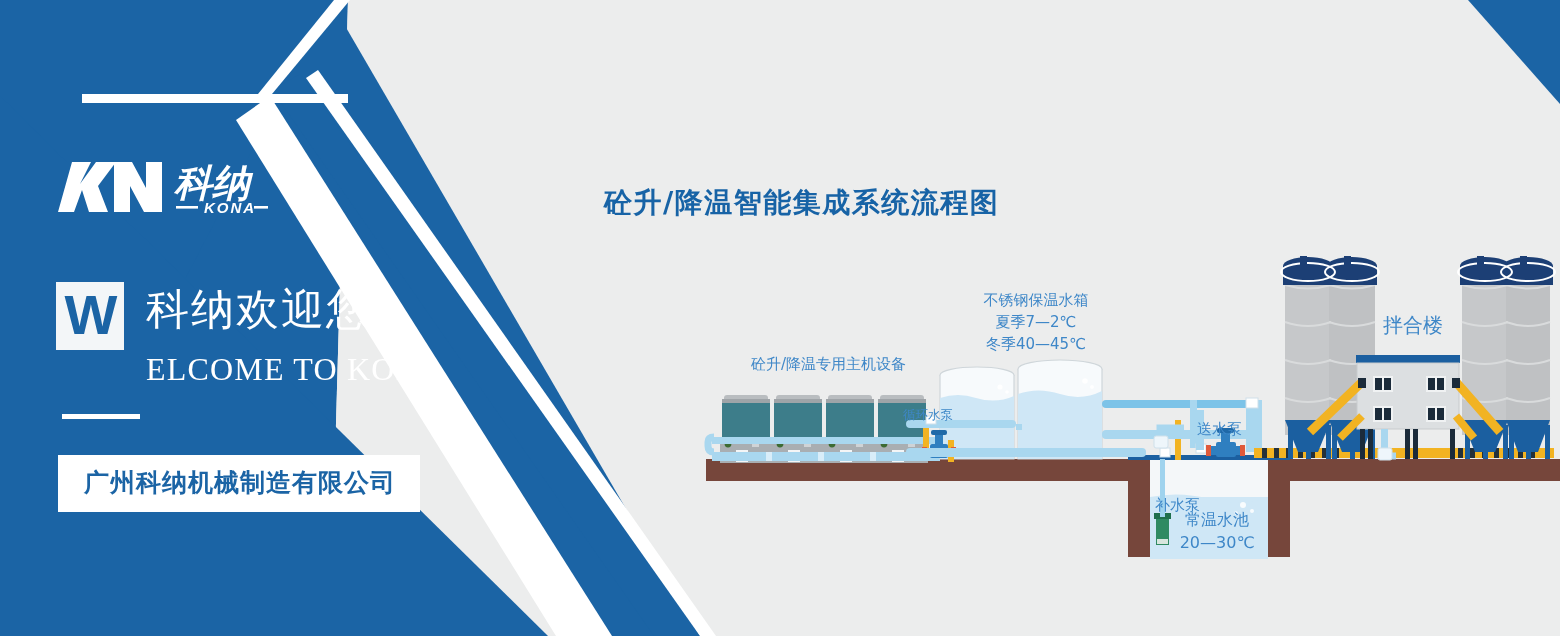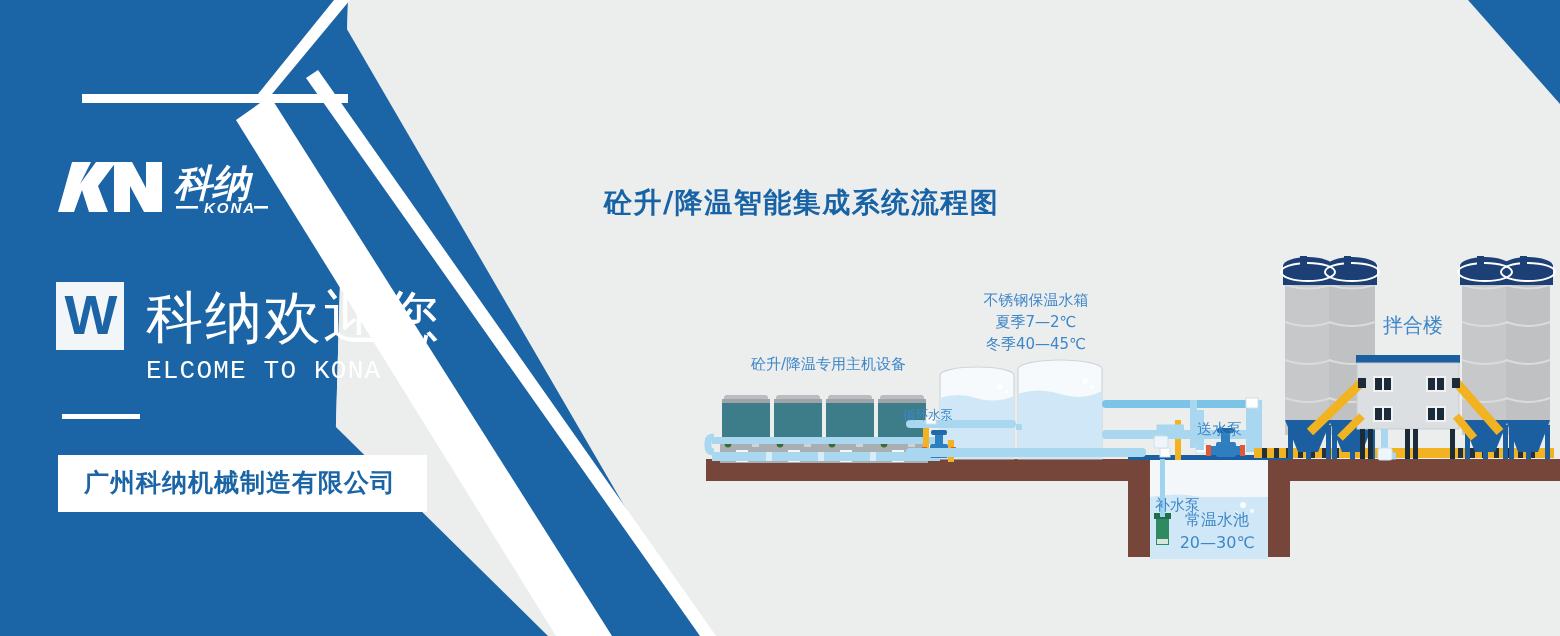"科纳欢迎您" .welcome-cn { font-size: 57px -> 43px; margin-top: 8px -> none }
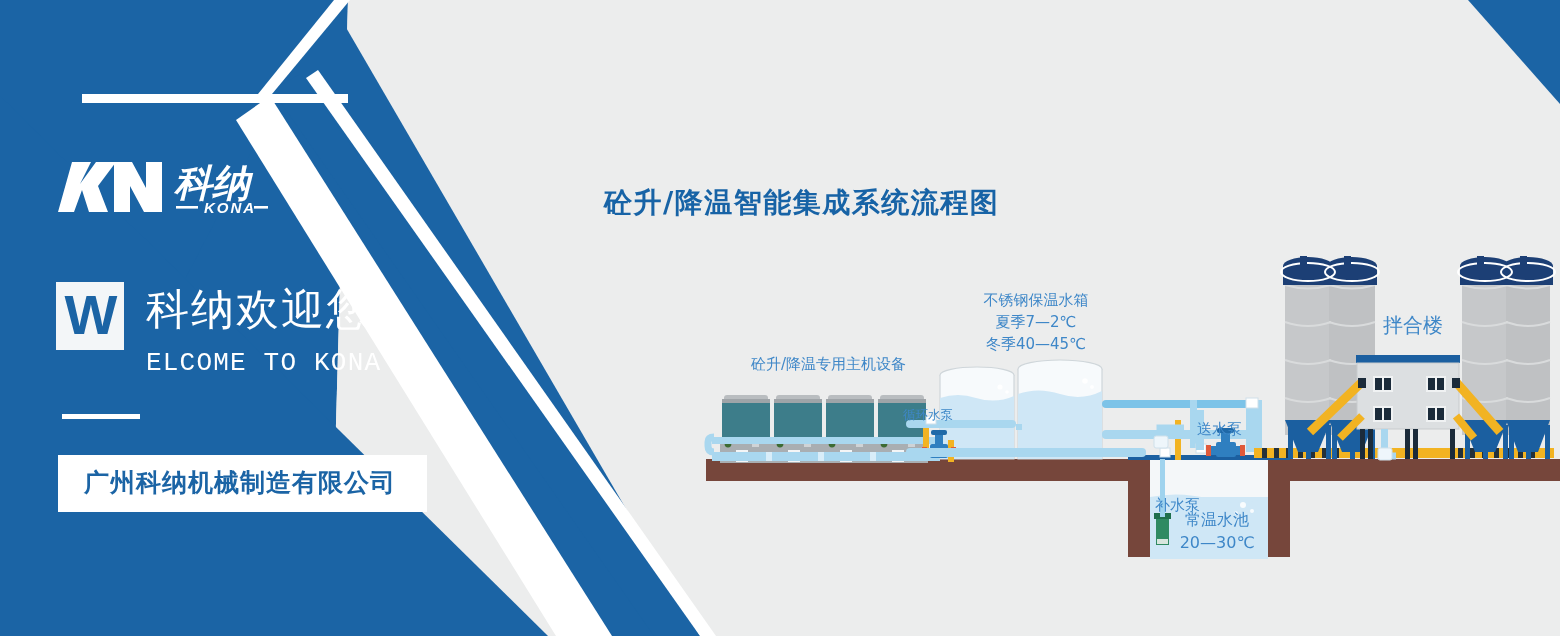"ELCOME TO KONA" .welcome-en { font-family: Liberation Mono, monospace -> Liberation Serif, serif; font-size: 26px -> 32px; margin-top: 10px -> 16px }
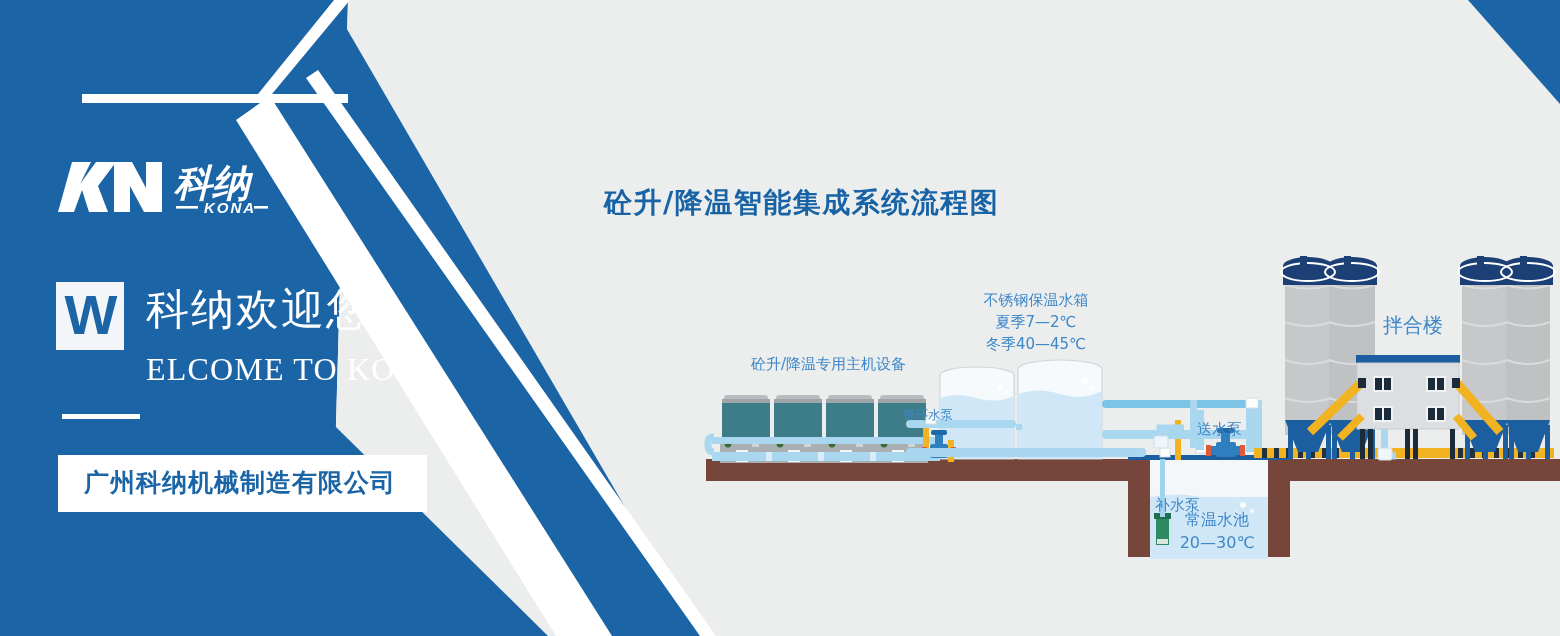"广州科纳机械制造有限公司" .company-box { padding: 11px 31px 13px 26px -> 11px 24px 13px 26px }
